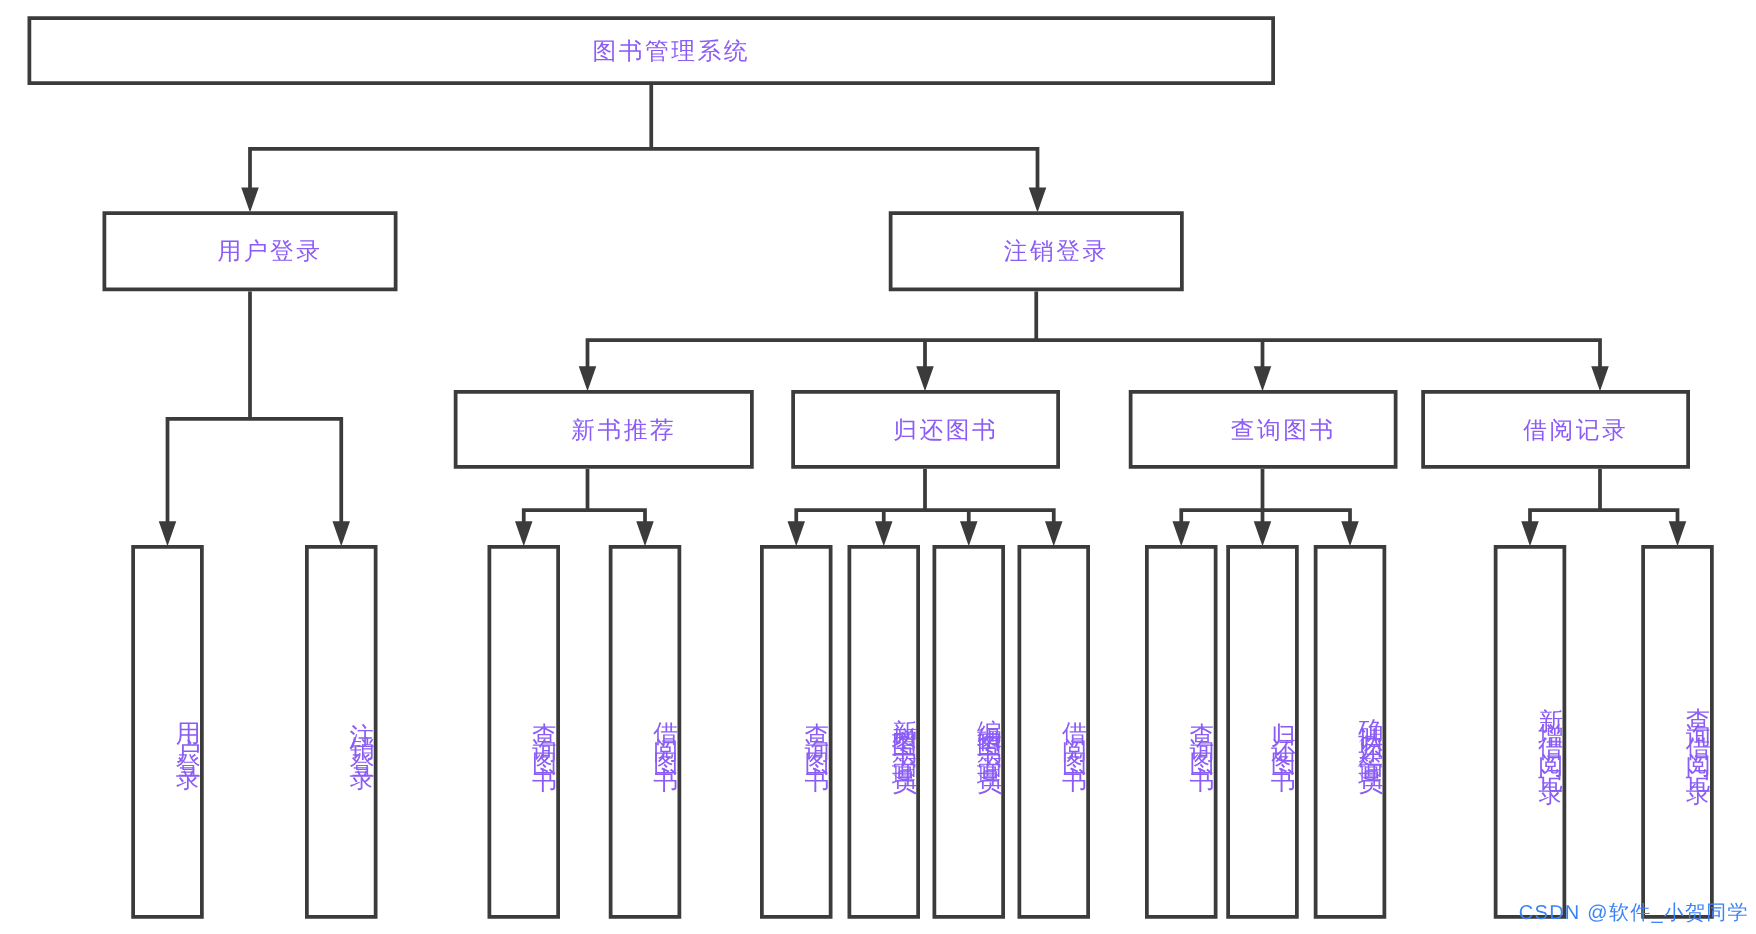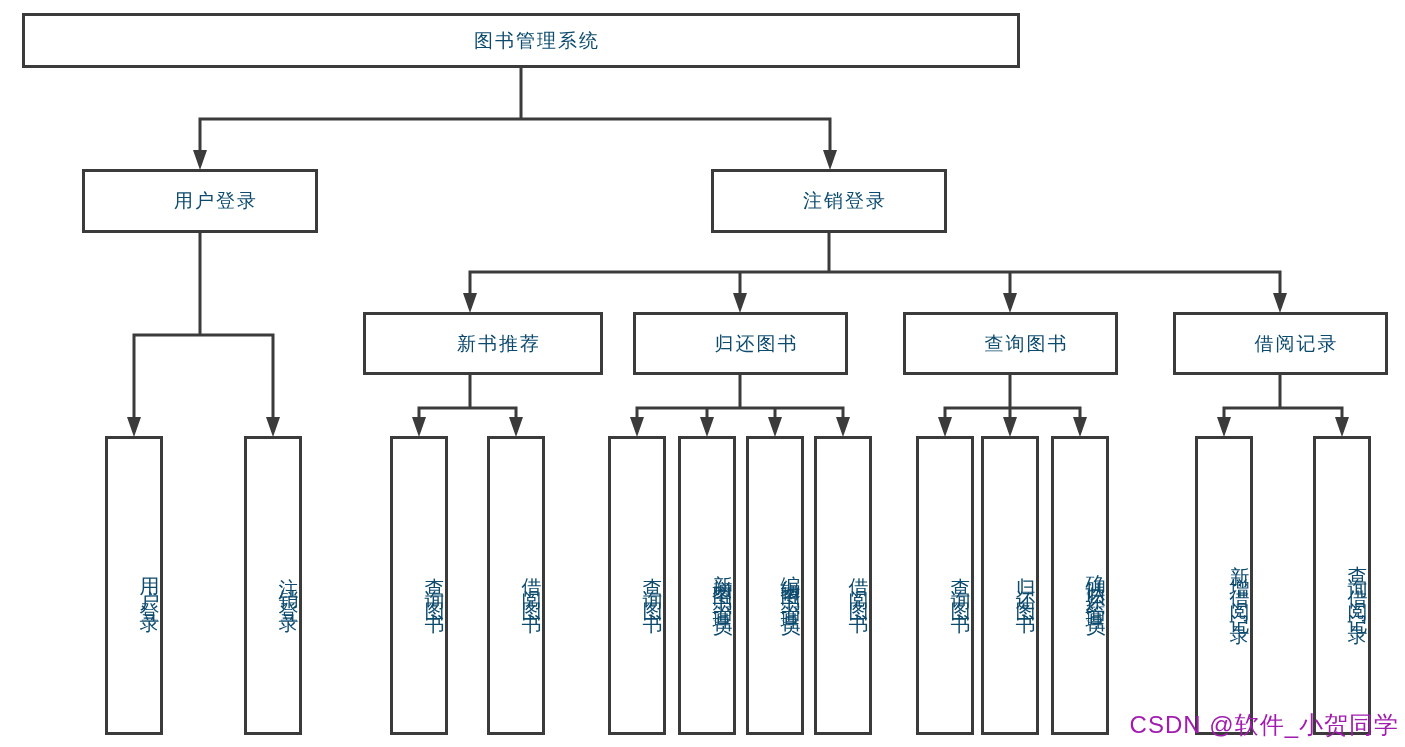"图书管理系统" .box { color: #0c4a6e -> #8b5cf6 }
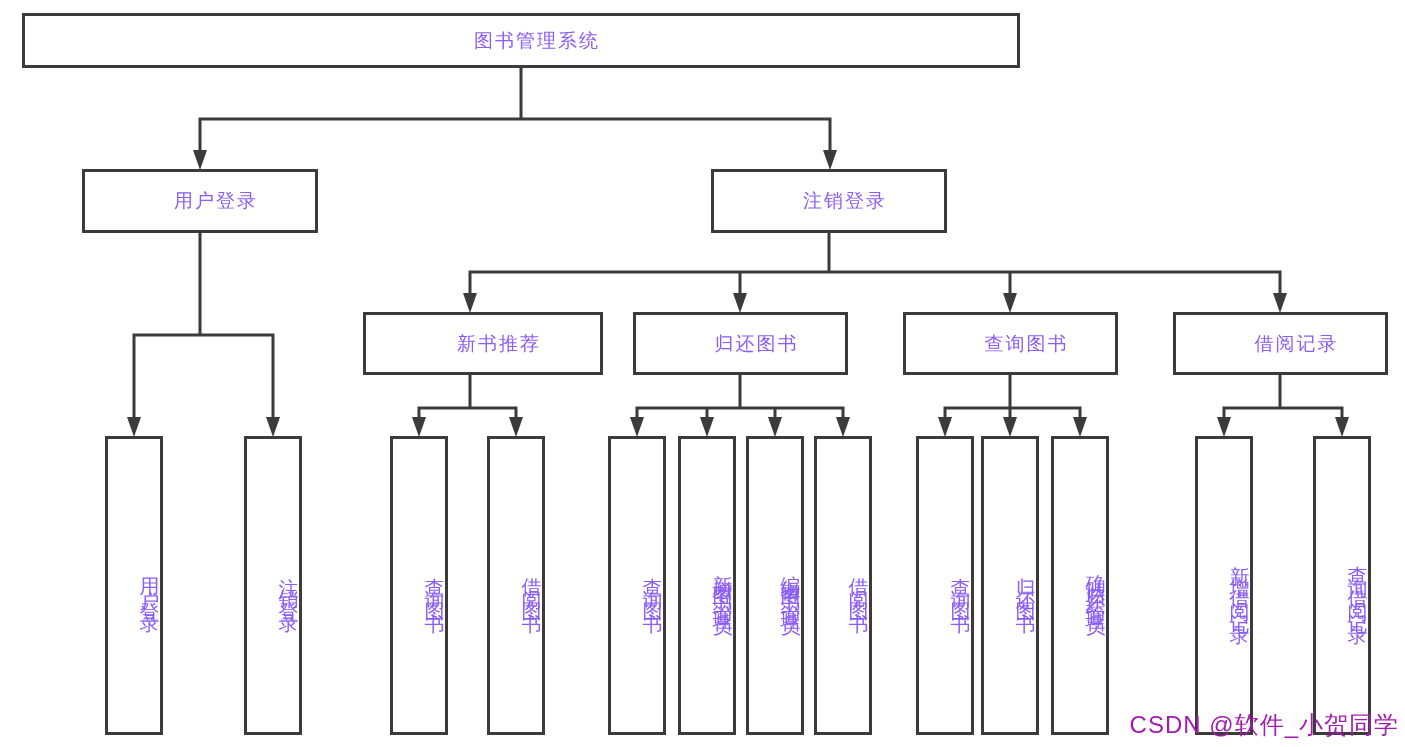"借阅记录" div.box { left: 1173px -> 1137px }
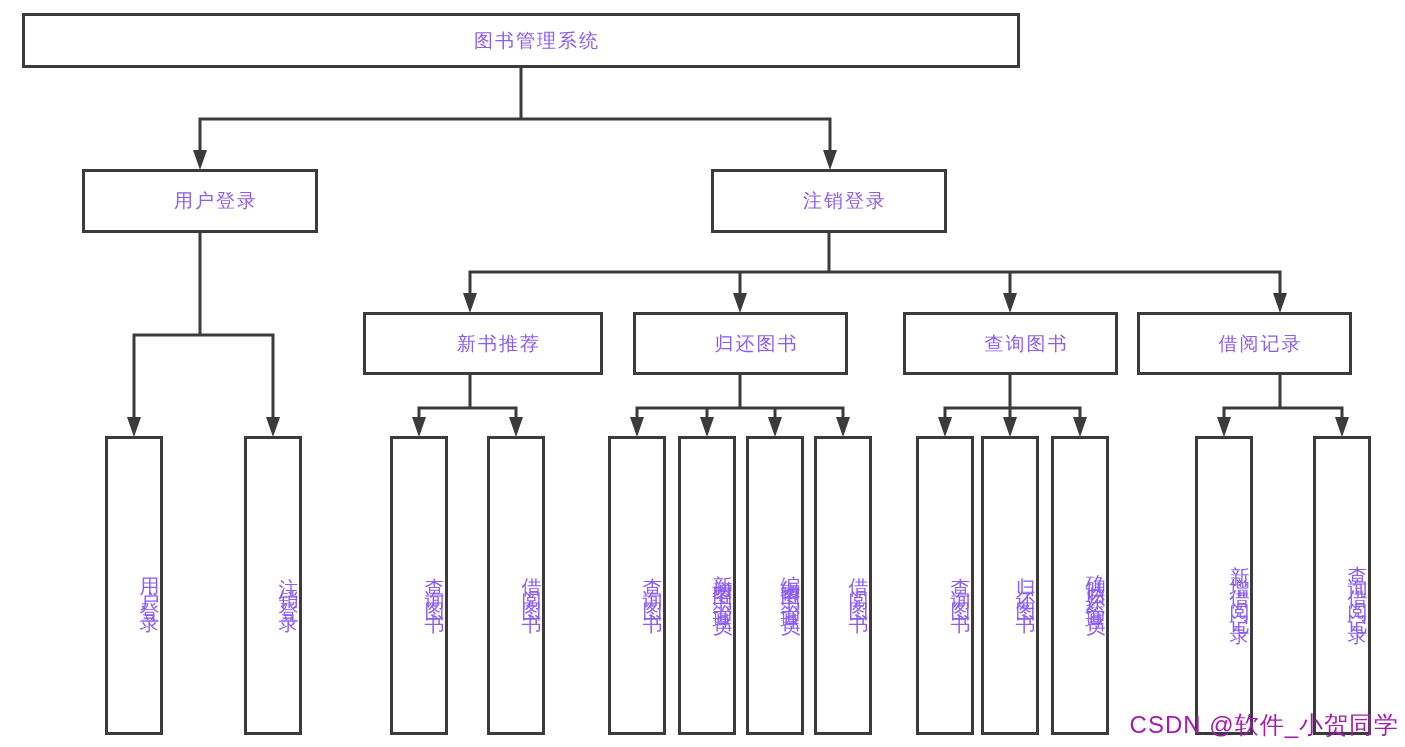"CSDN @软件_小贺同学" .watermark { color: #a21caf -> #3b82f6; font-size: 24px -> 16px }
